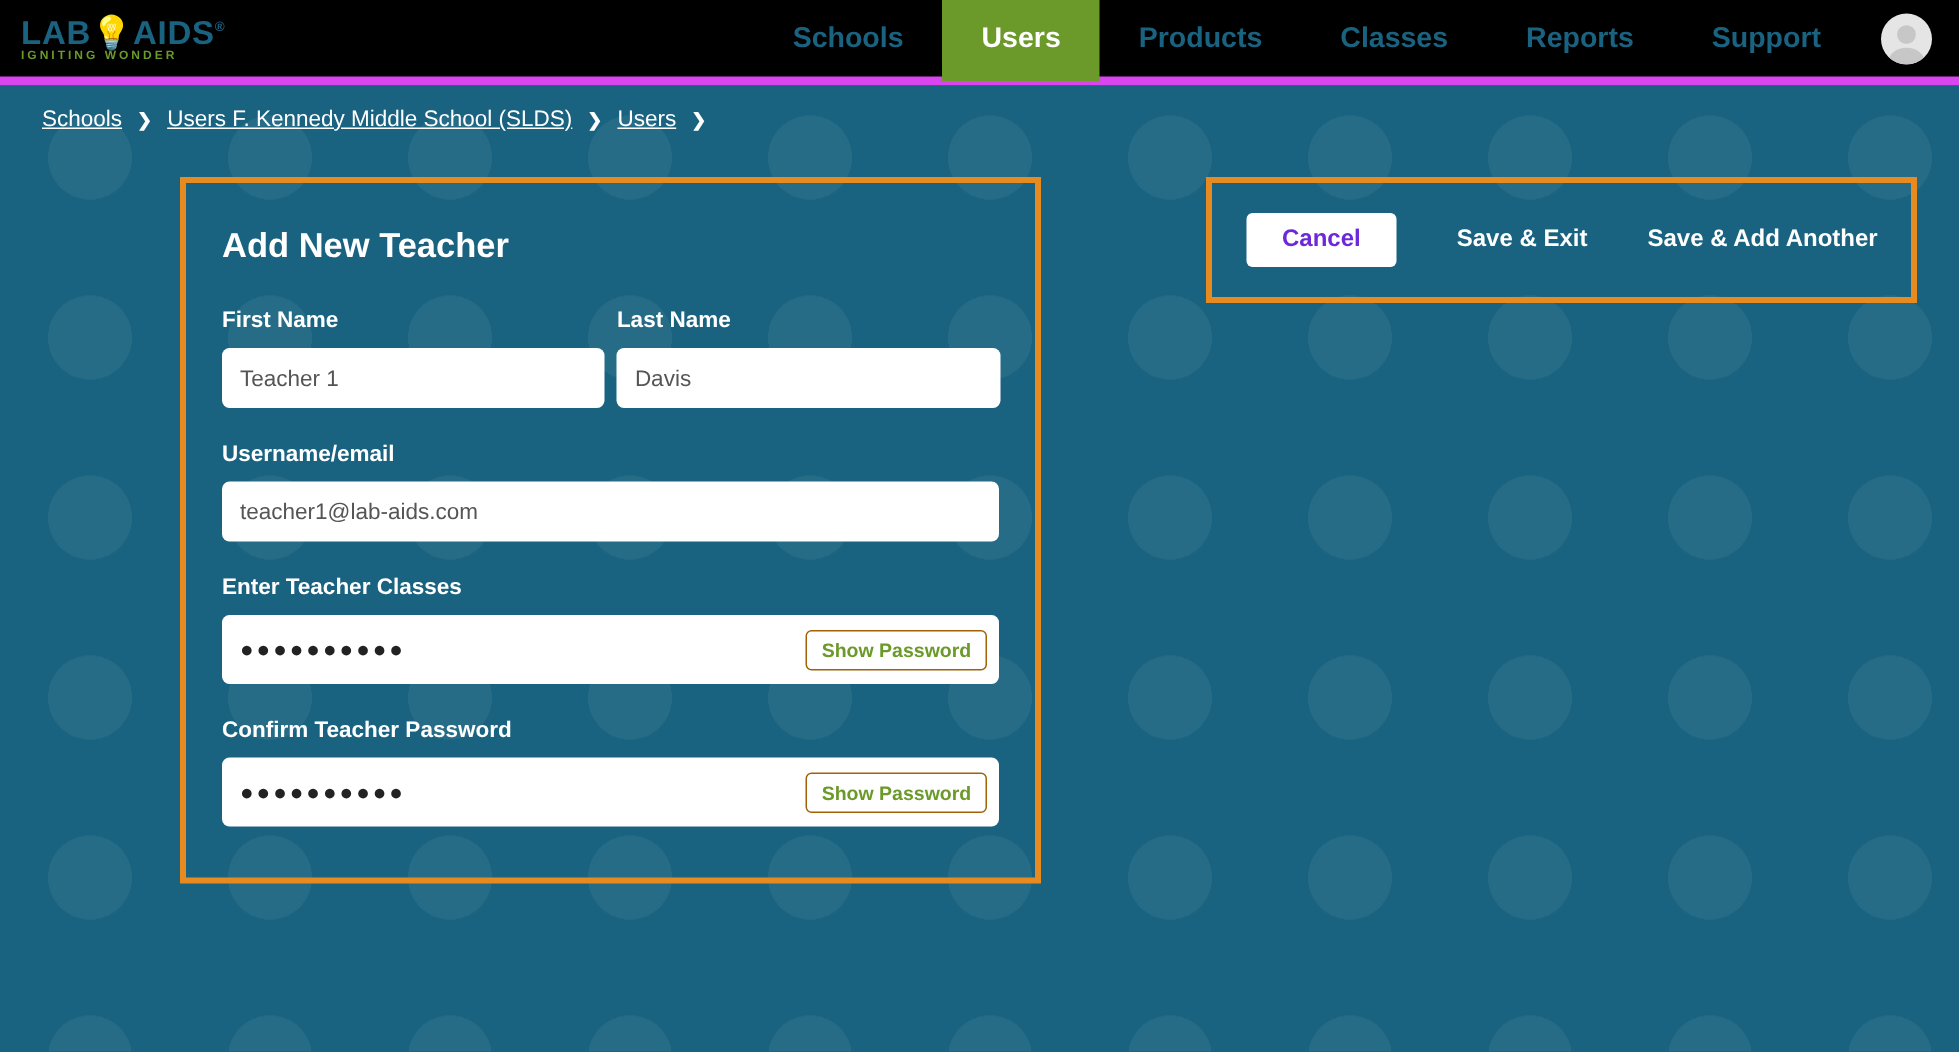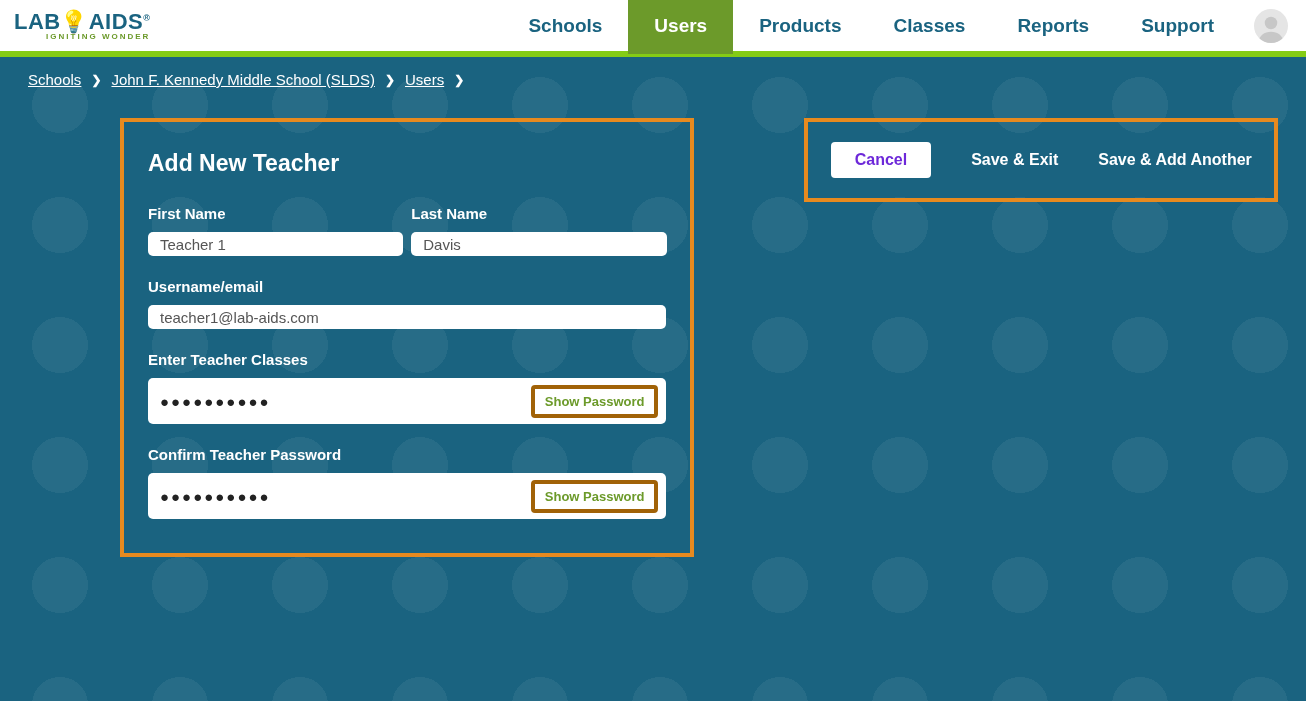"LAB💡AIDS®" header { background: #ffffff -> #000000; border-bottom: 6px solid #84cc16 -> 6px solid #d946ef; text-align: right -> none }
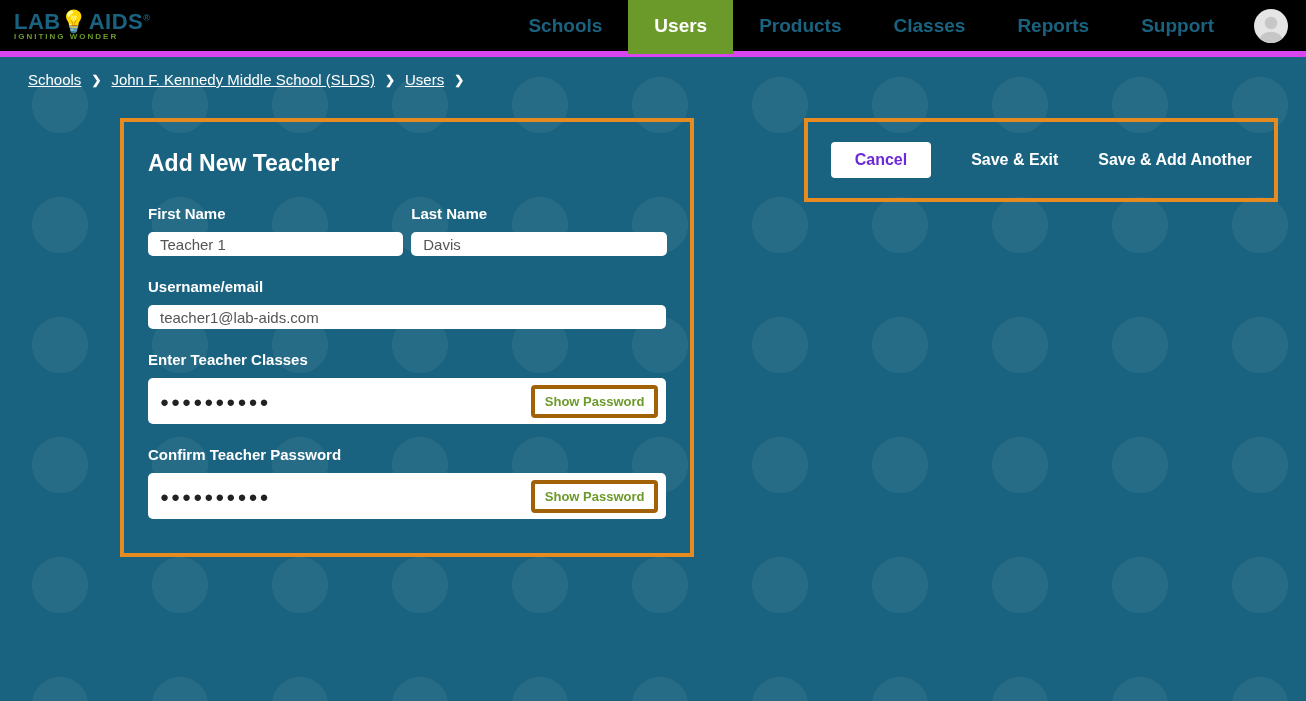"John F. Kennedy Middle School" a { text: John -> Users }
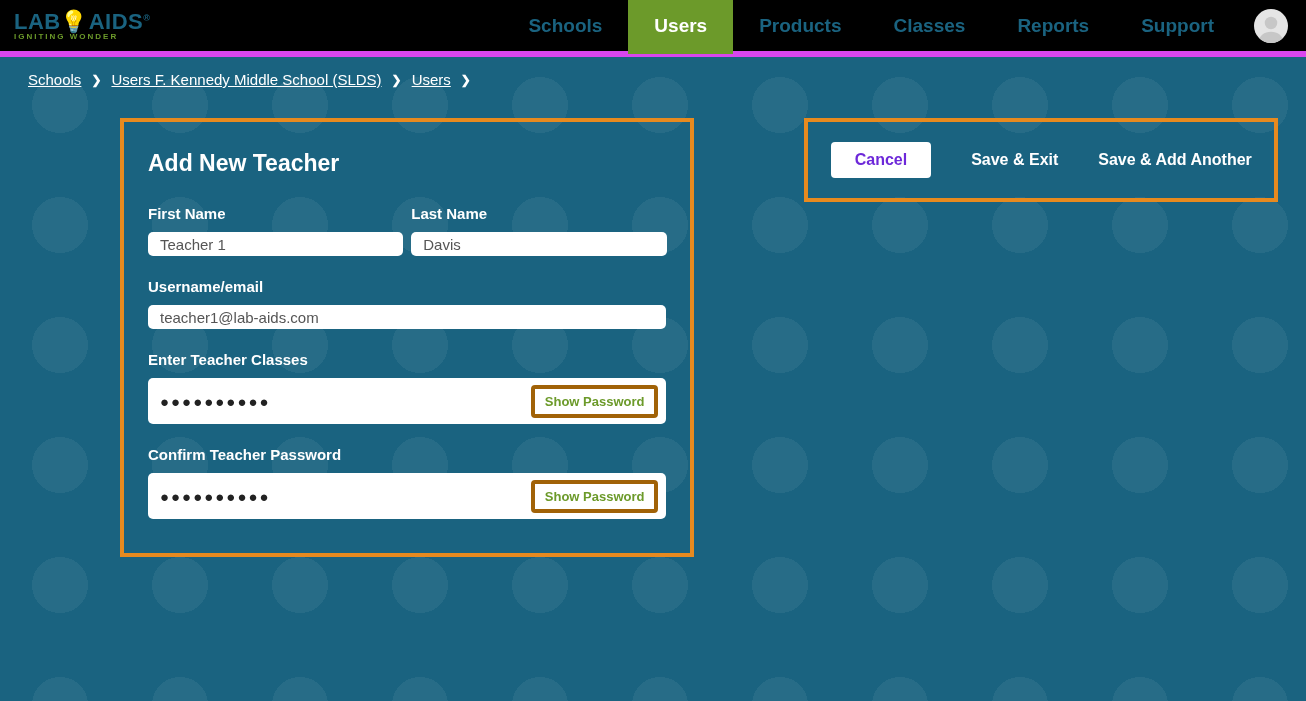"Teacher 1" .inputwrap { height: 24px -> 40px }
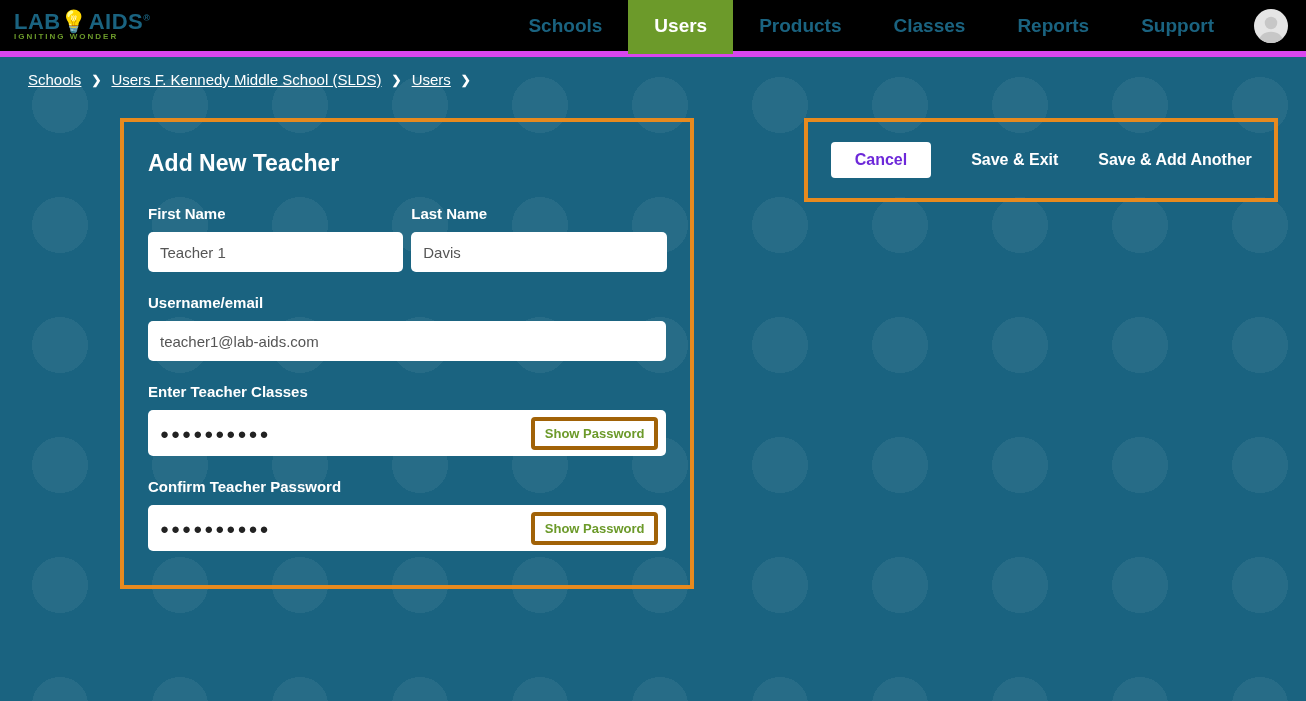"Show Password" .showpw { border: 4px solid #a16207 -> 1px solid #a16207 }
